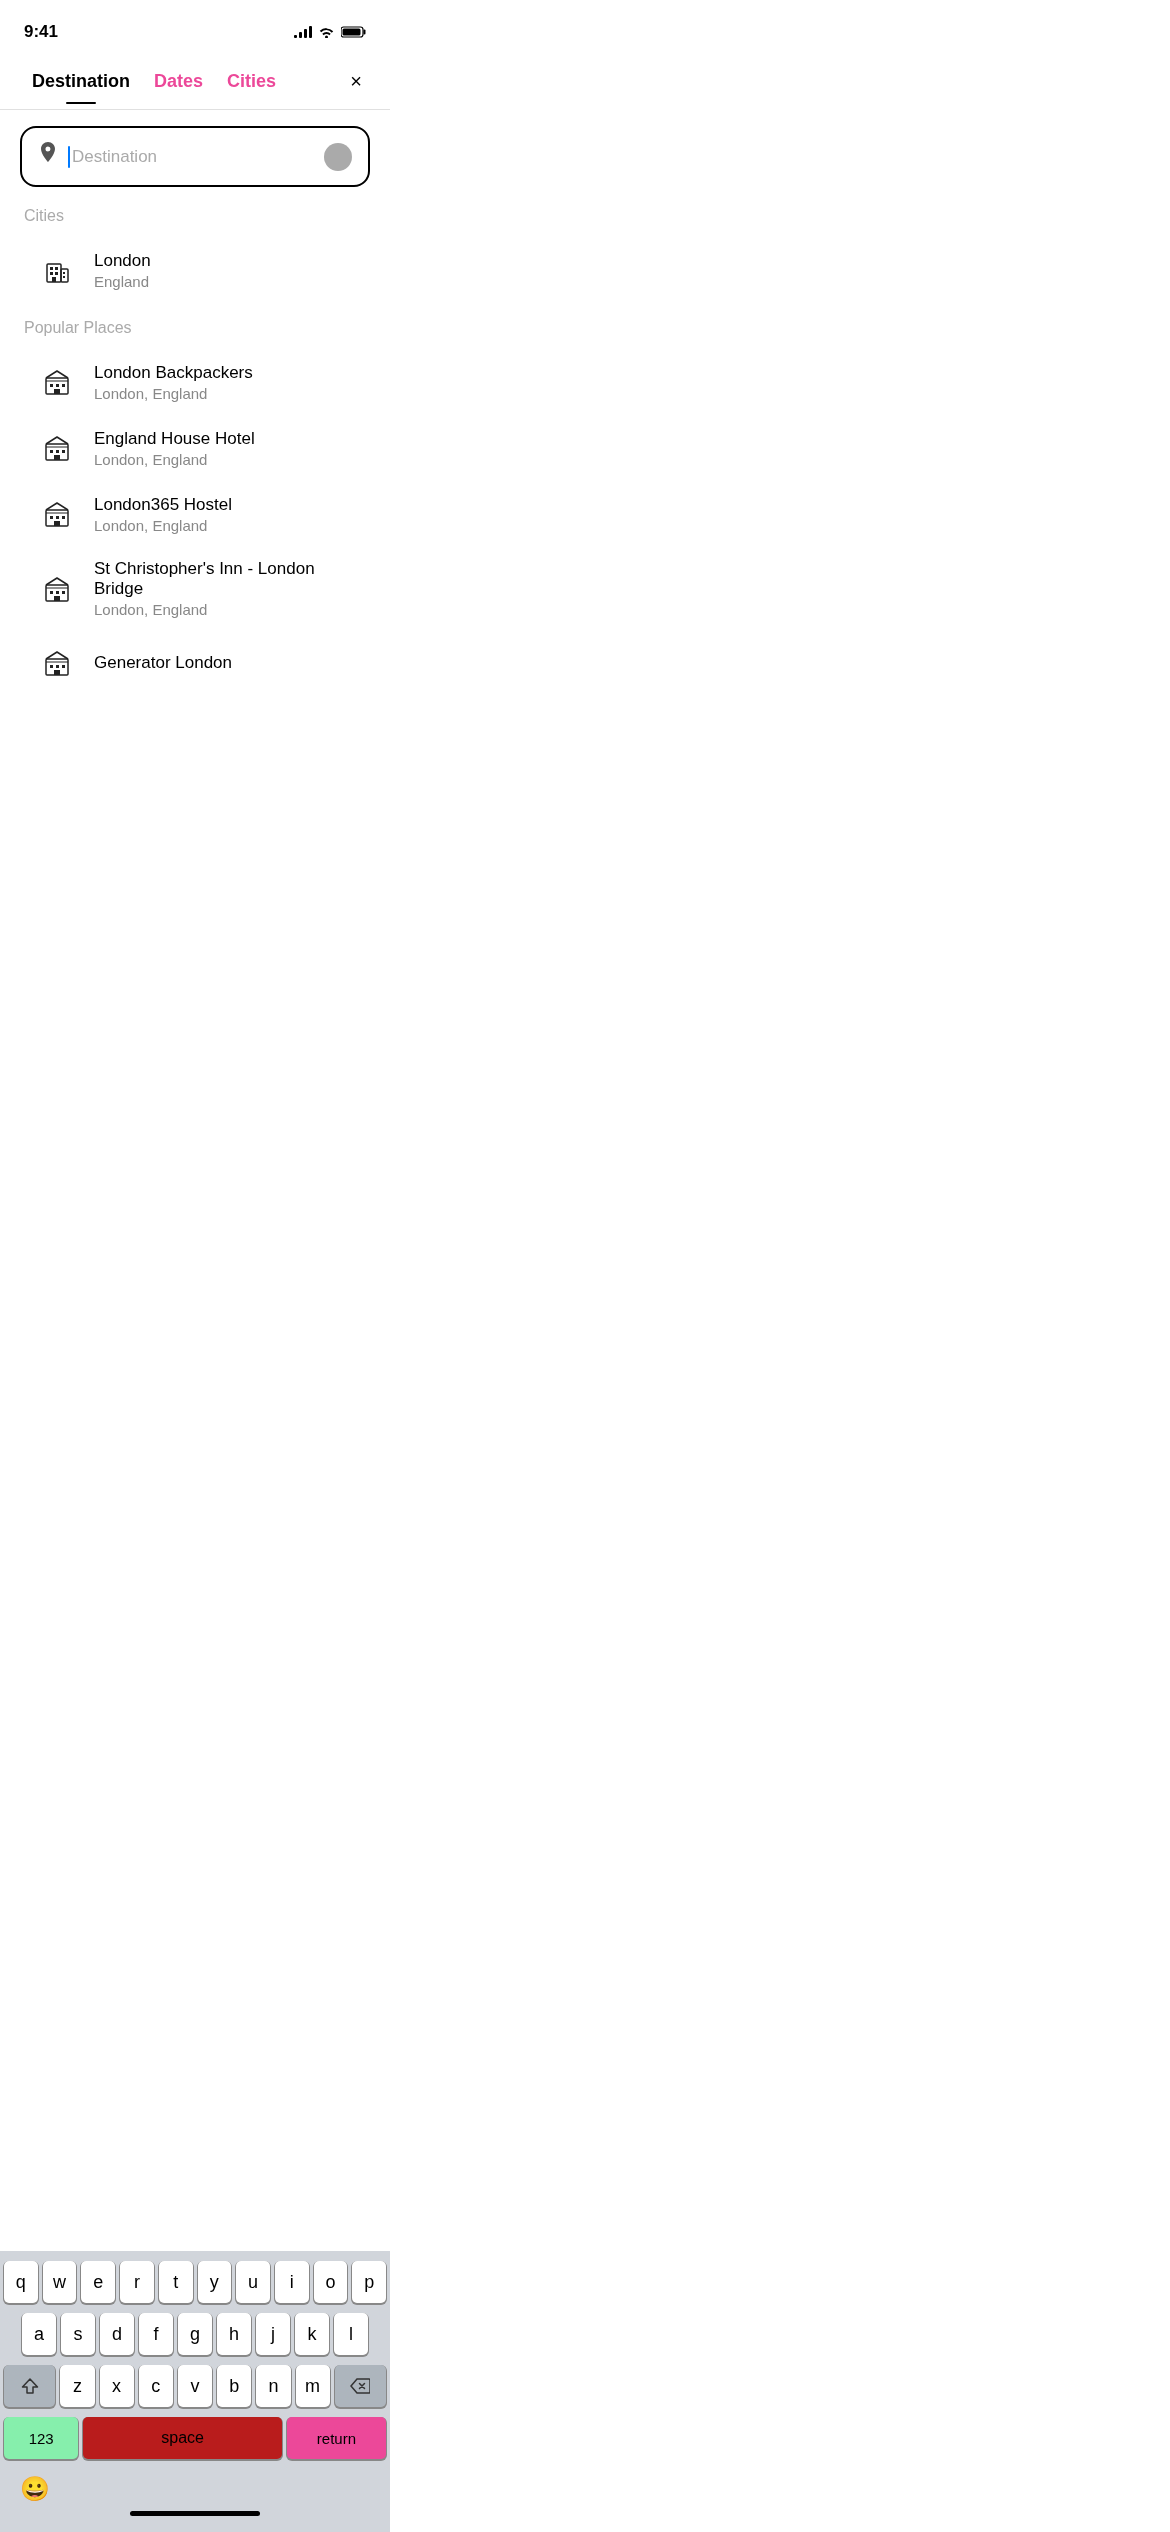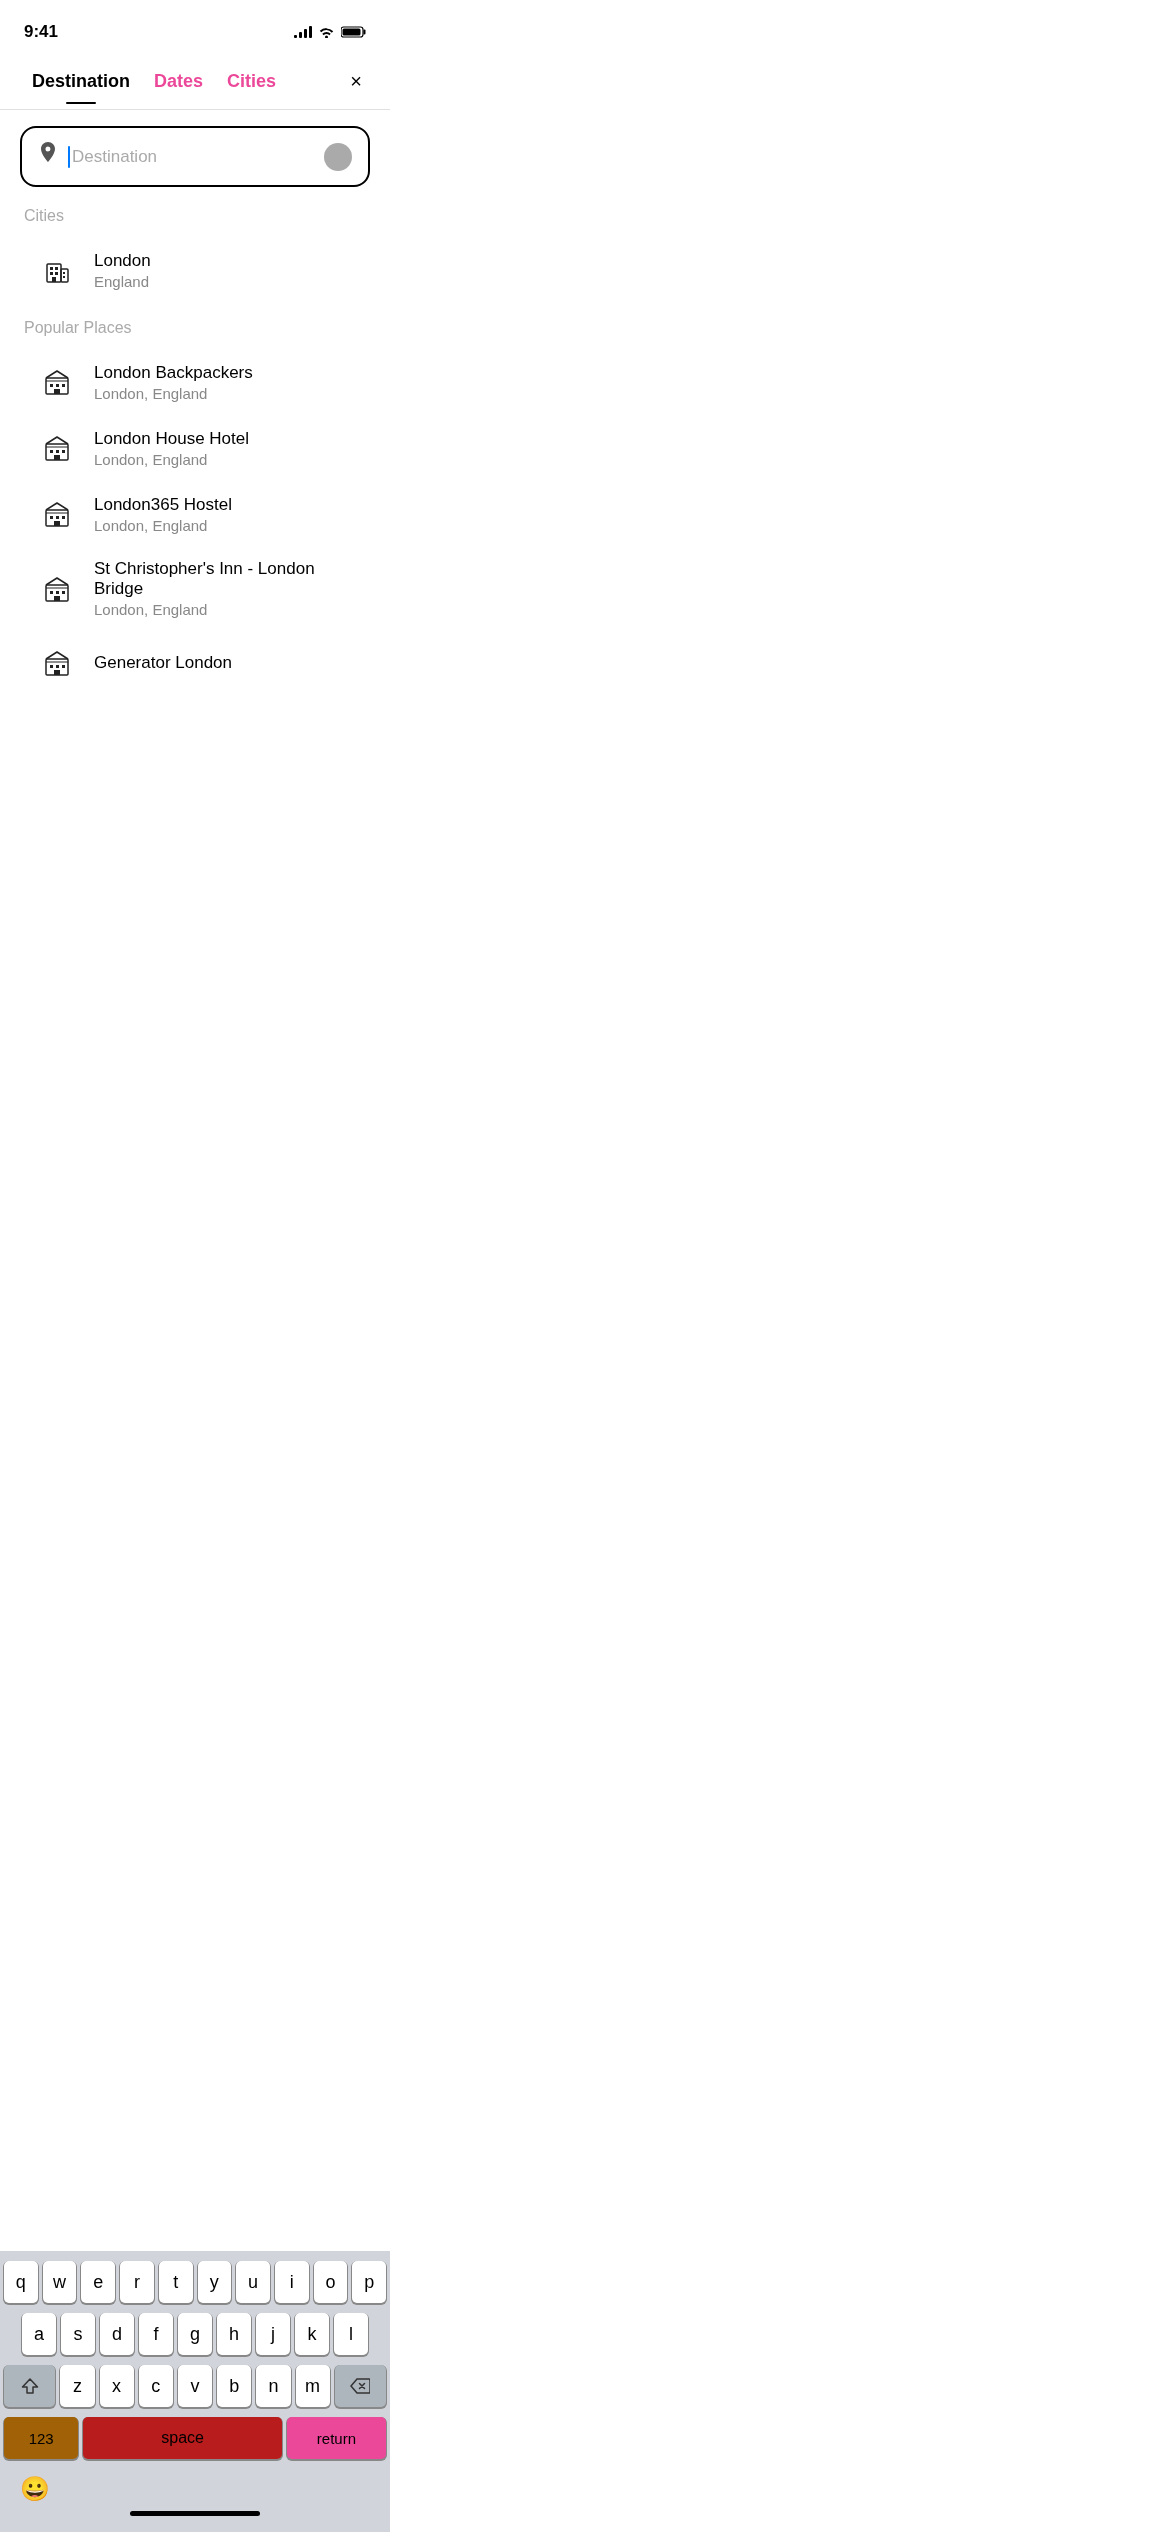"London House Hotel" span.item-name { text: London -> England }
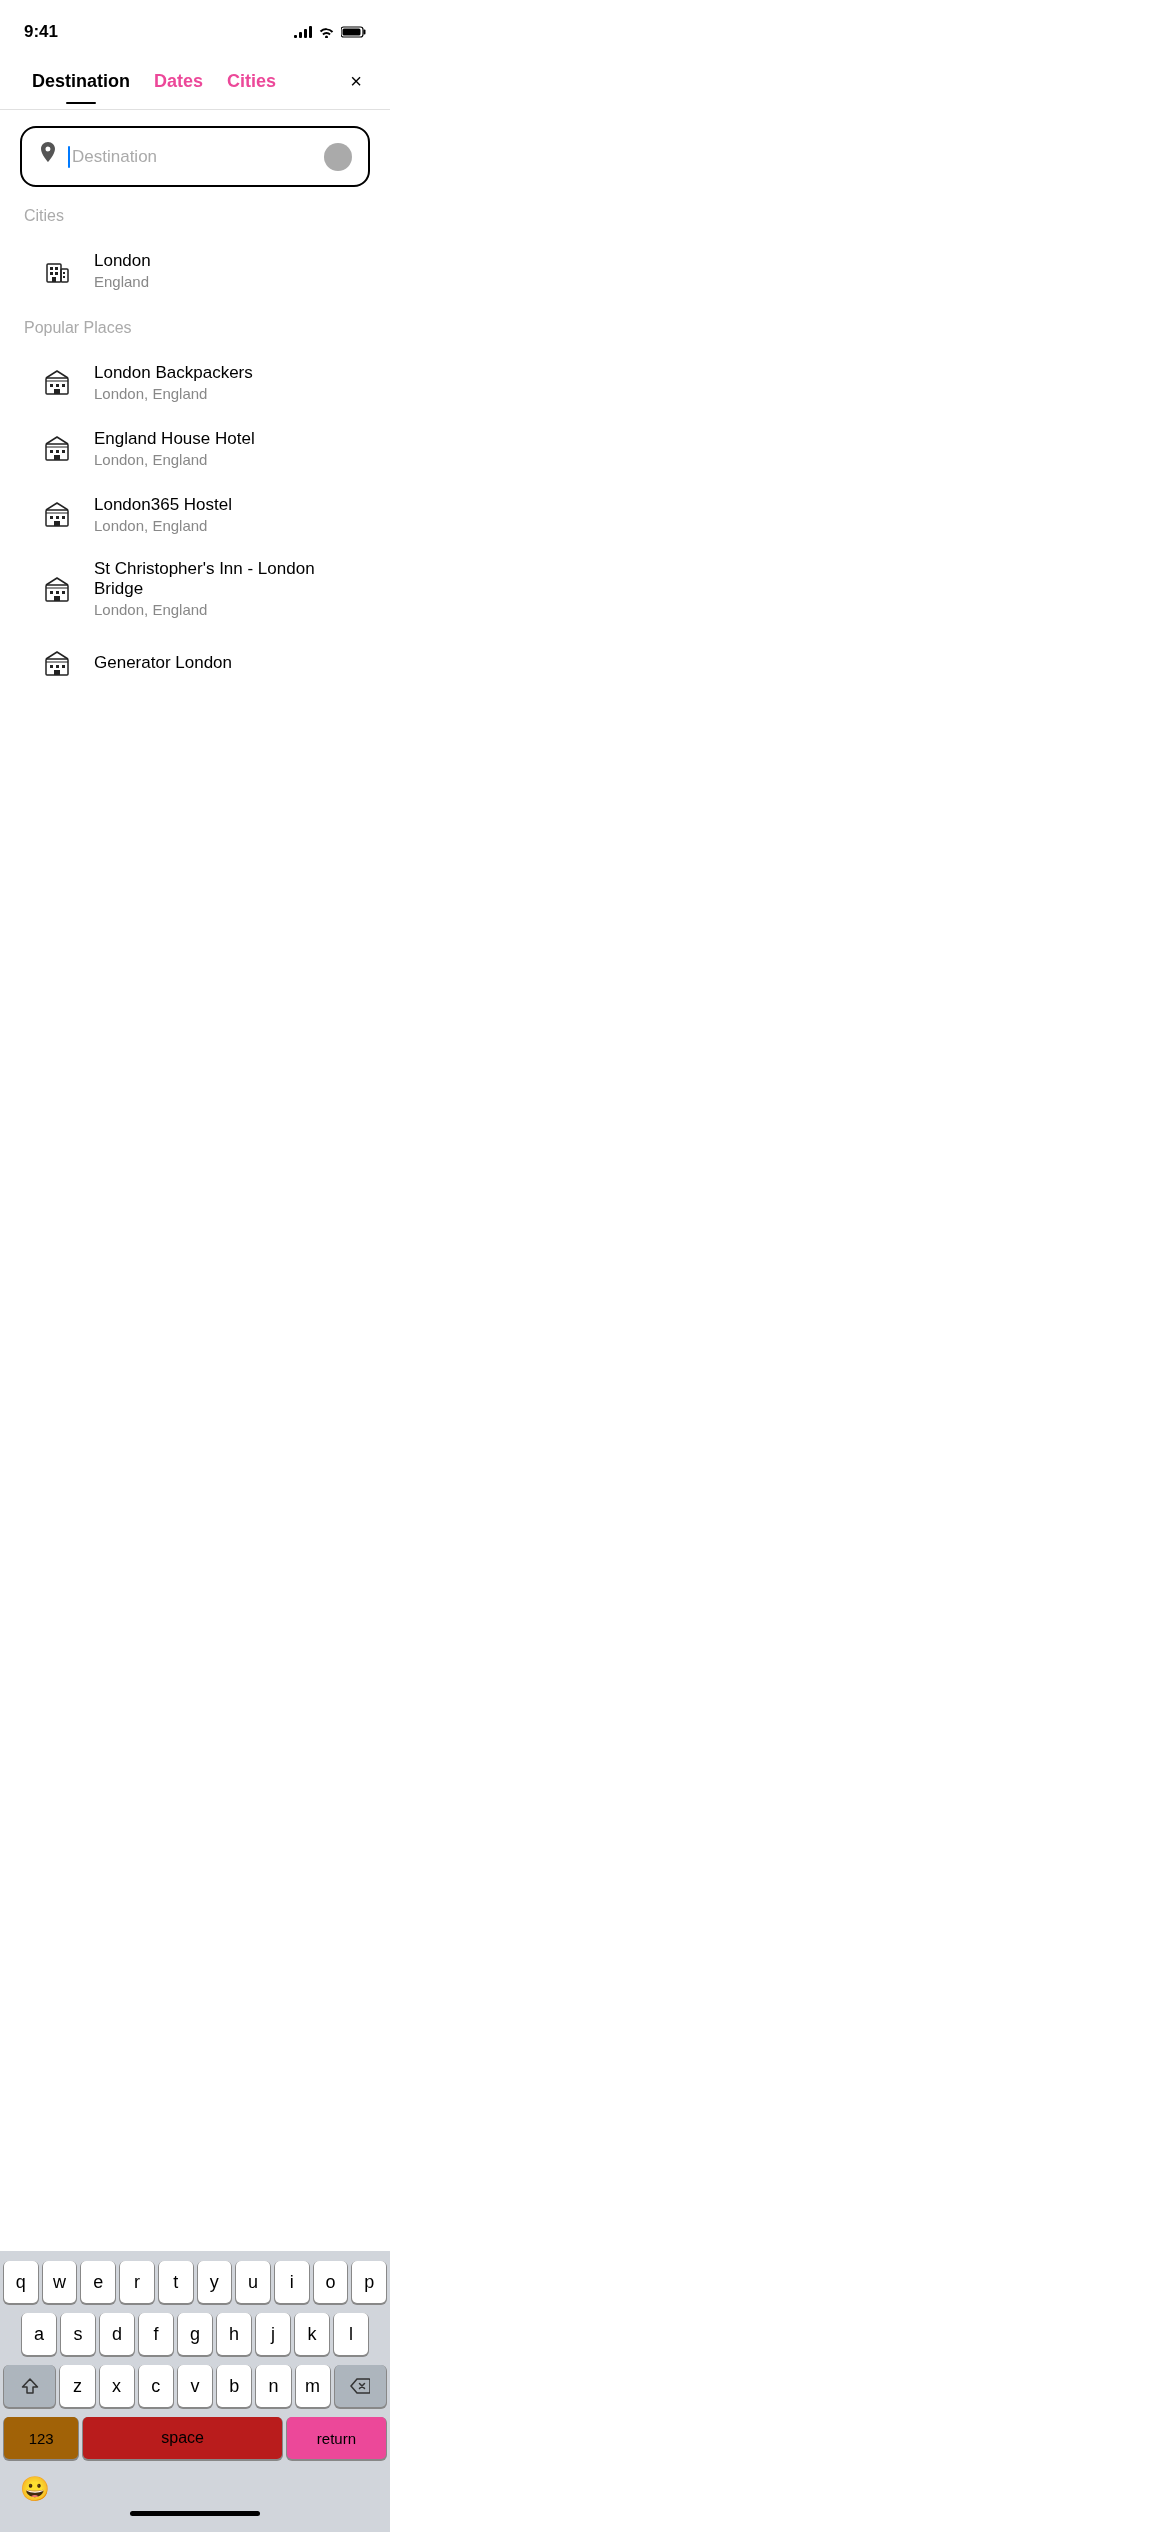"123" .key.special { background: #a16207 -> #86efac }
